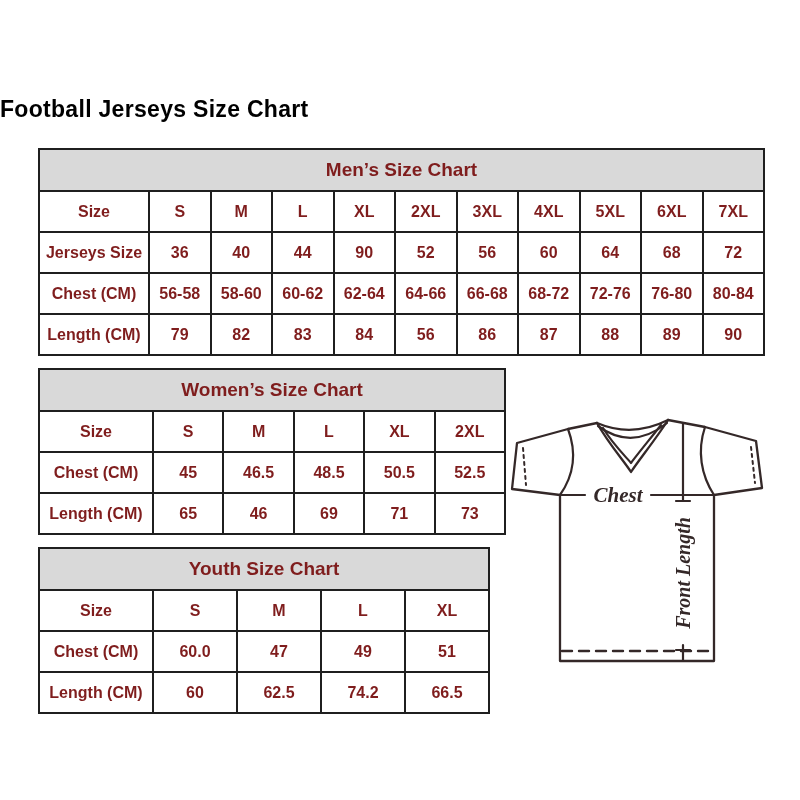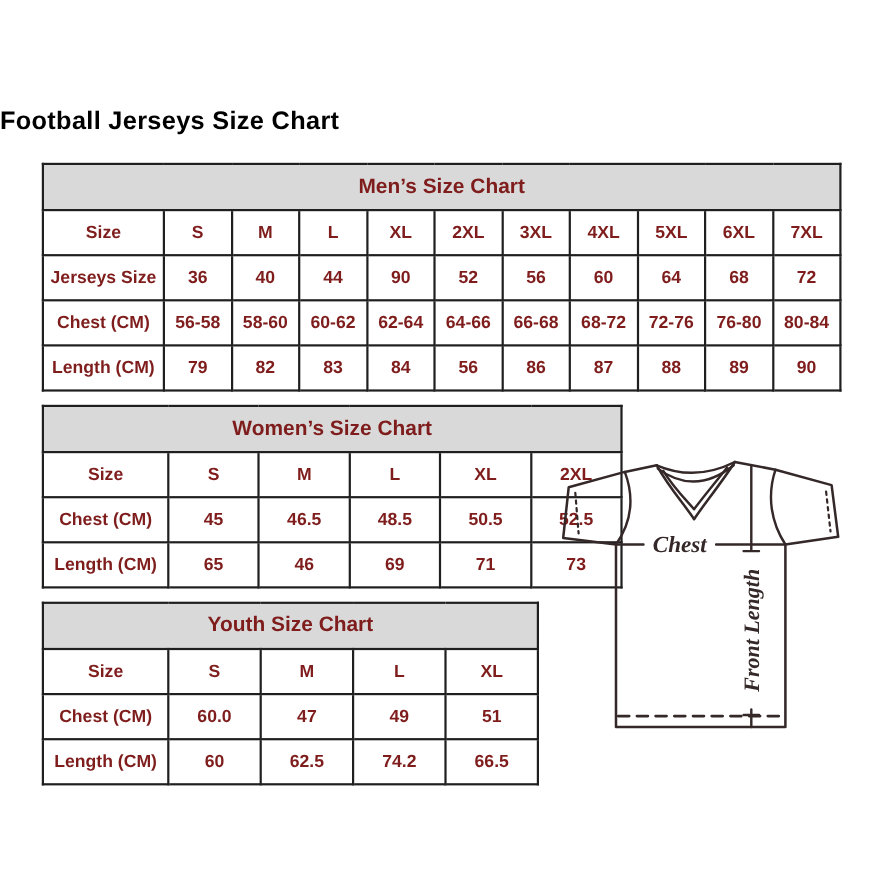"Women’s Size Chart" .womens { width: 528px -> 468px }
